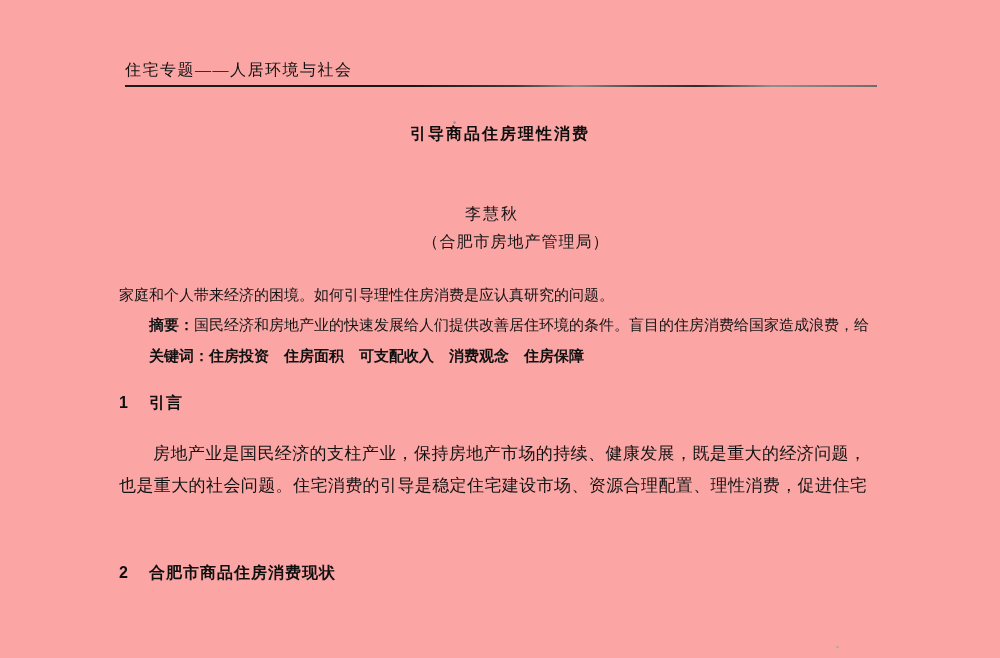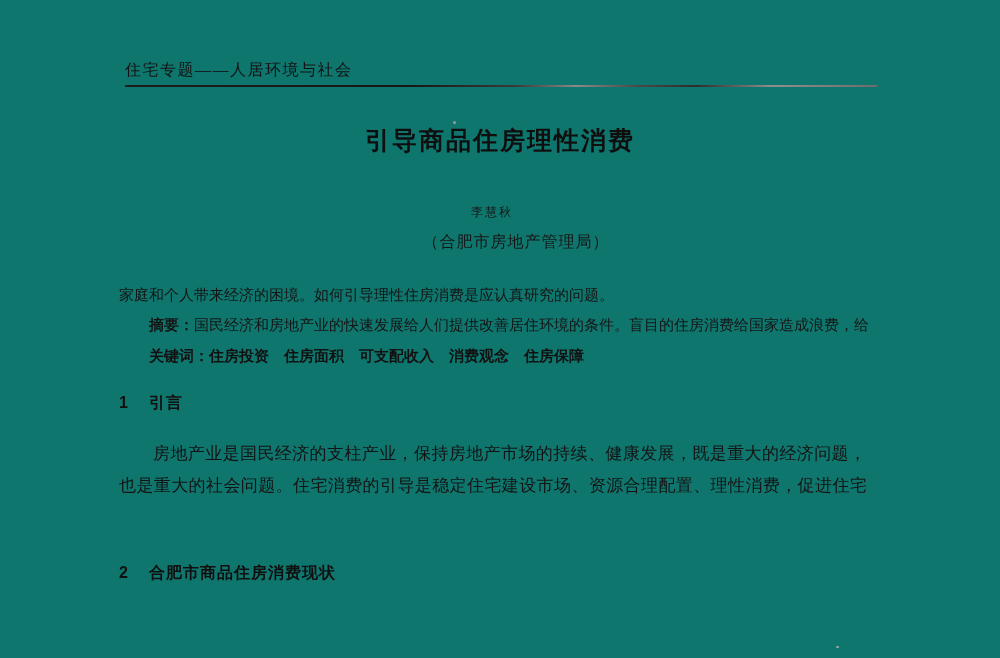"住宅专题——人居环境与社会" .page { background: #0f766e -> #fca5a5 }
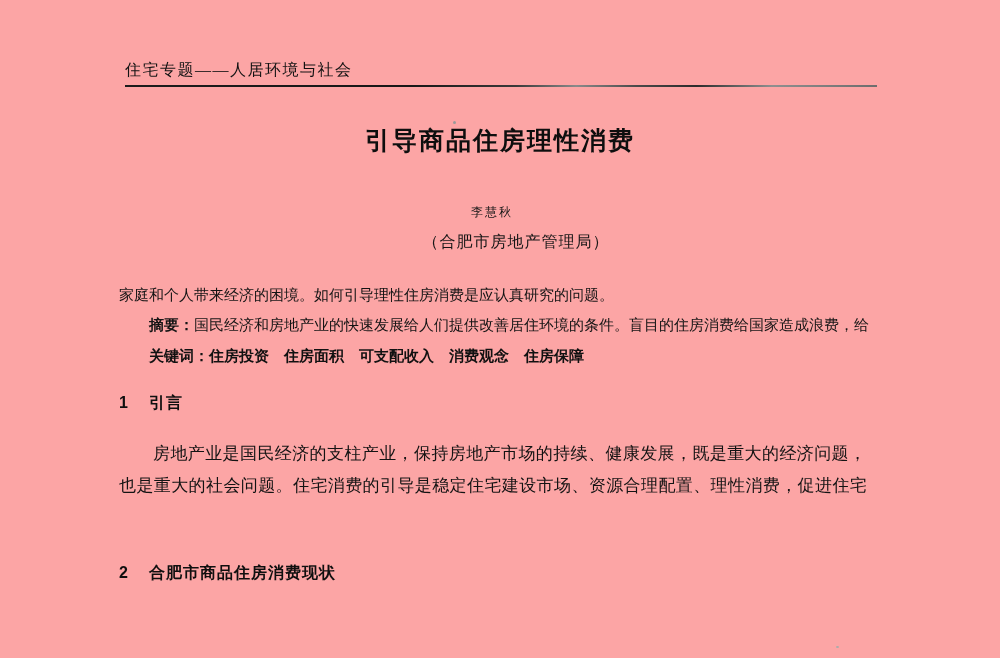"引导商品住房理性消费" .article-title { font-size: 25px -> 16px }
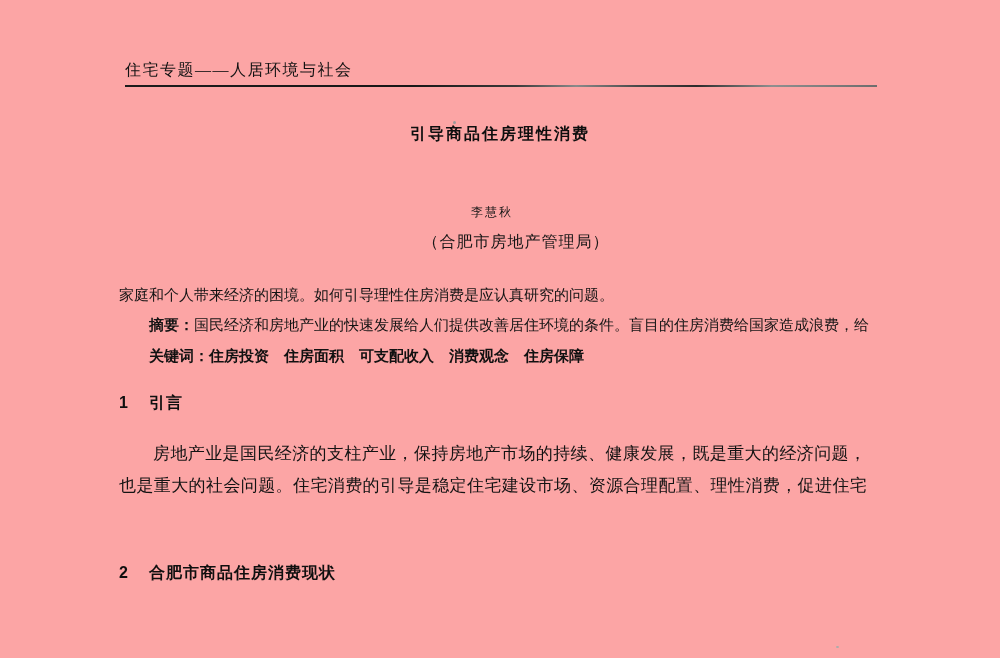"李慧秋" .author-name { font-size: 12px -> 16px }
